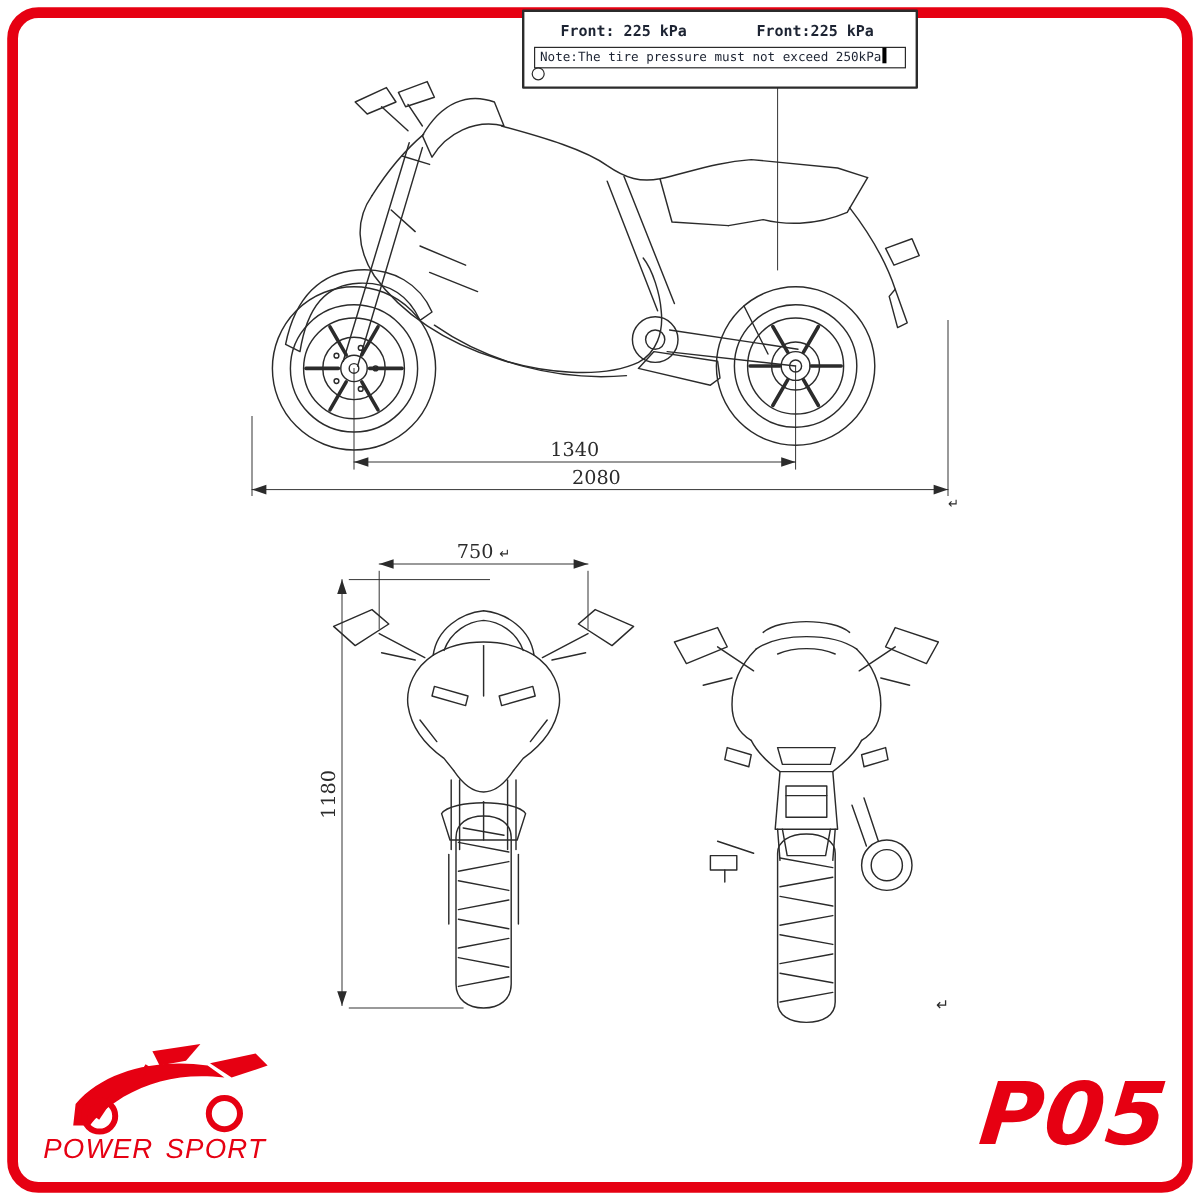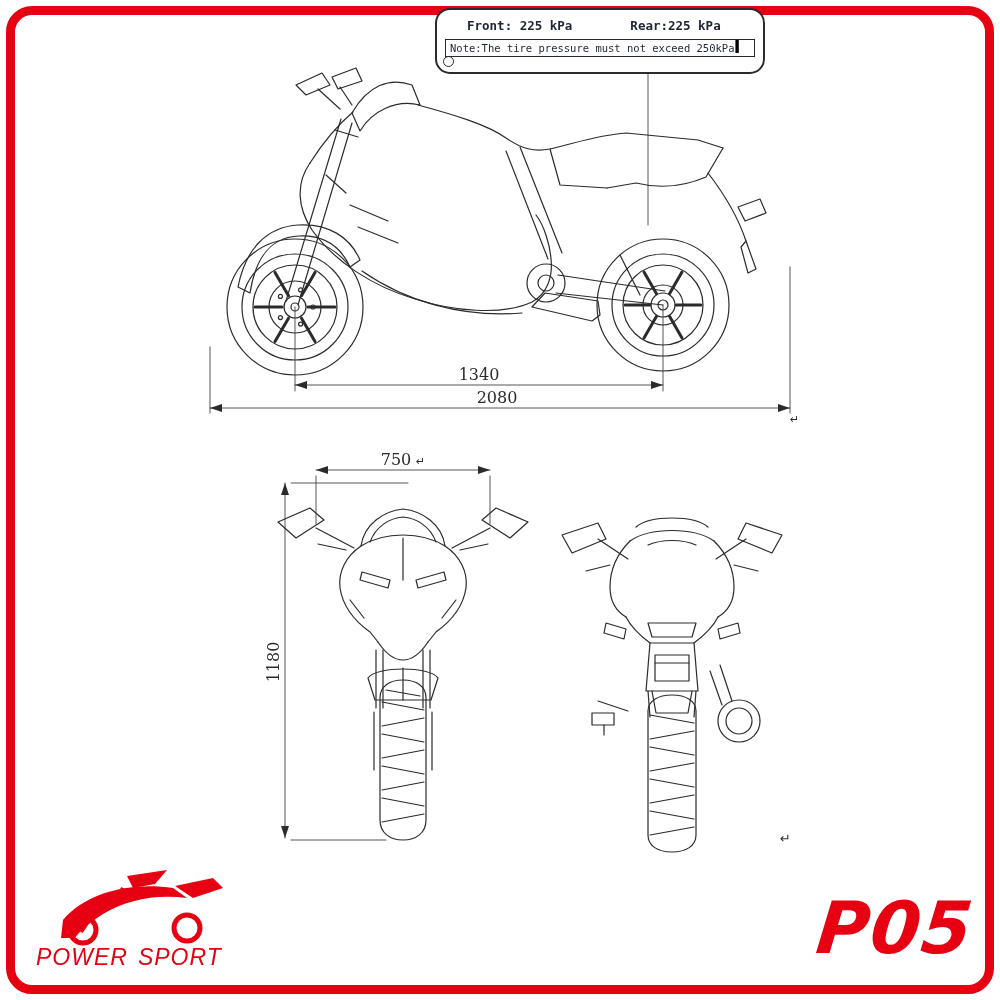"Front: 225 kPa" .plate { border-radius: 15px -> 1px }
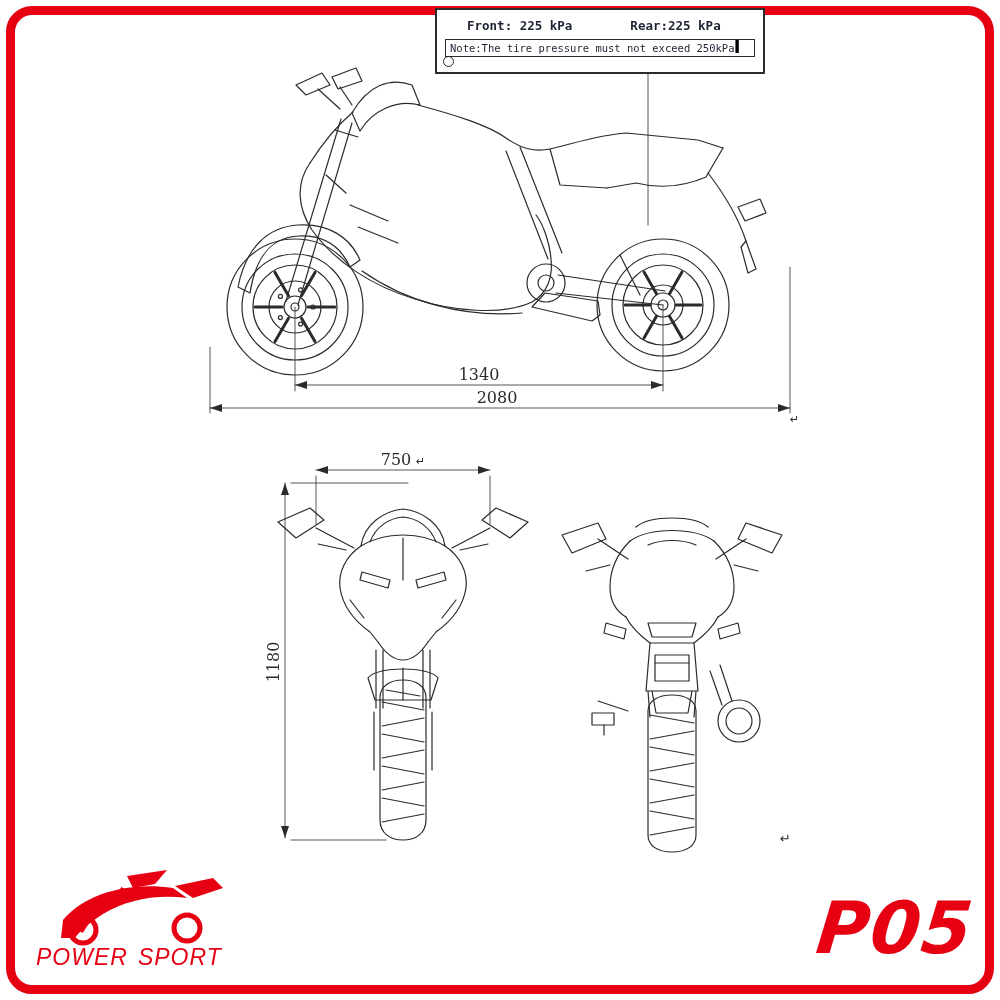"Rear:225 kPa" span { text: Rear:225 -> Front:225 }
